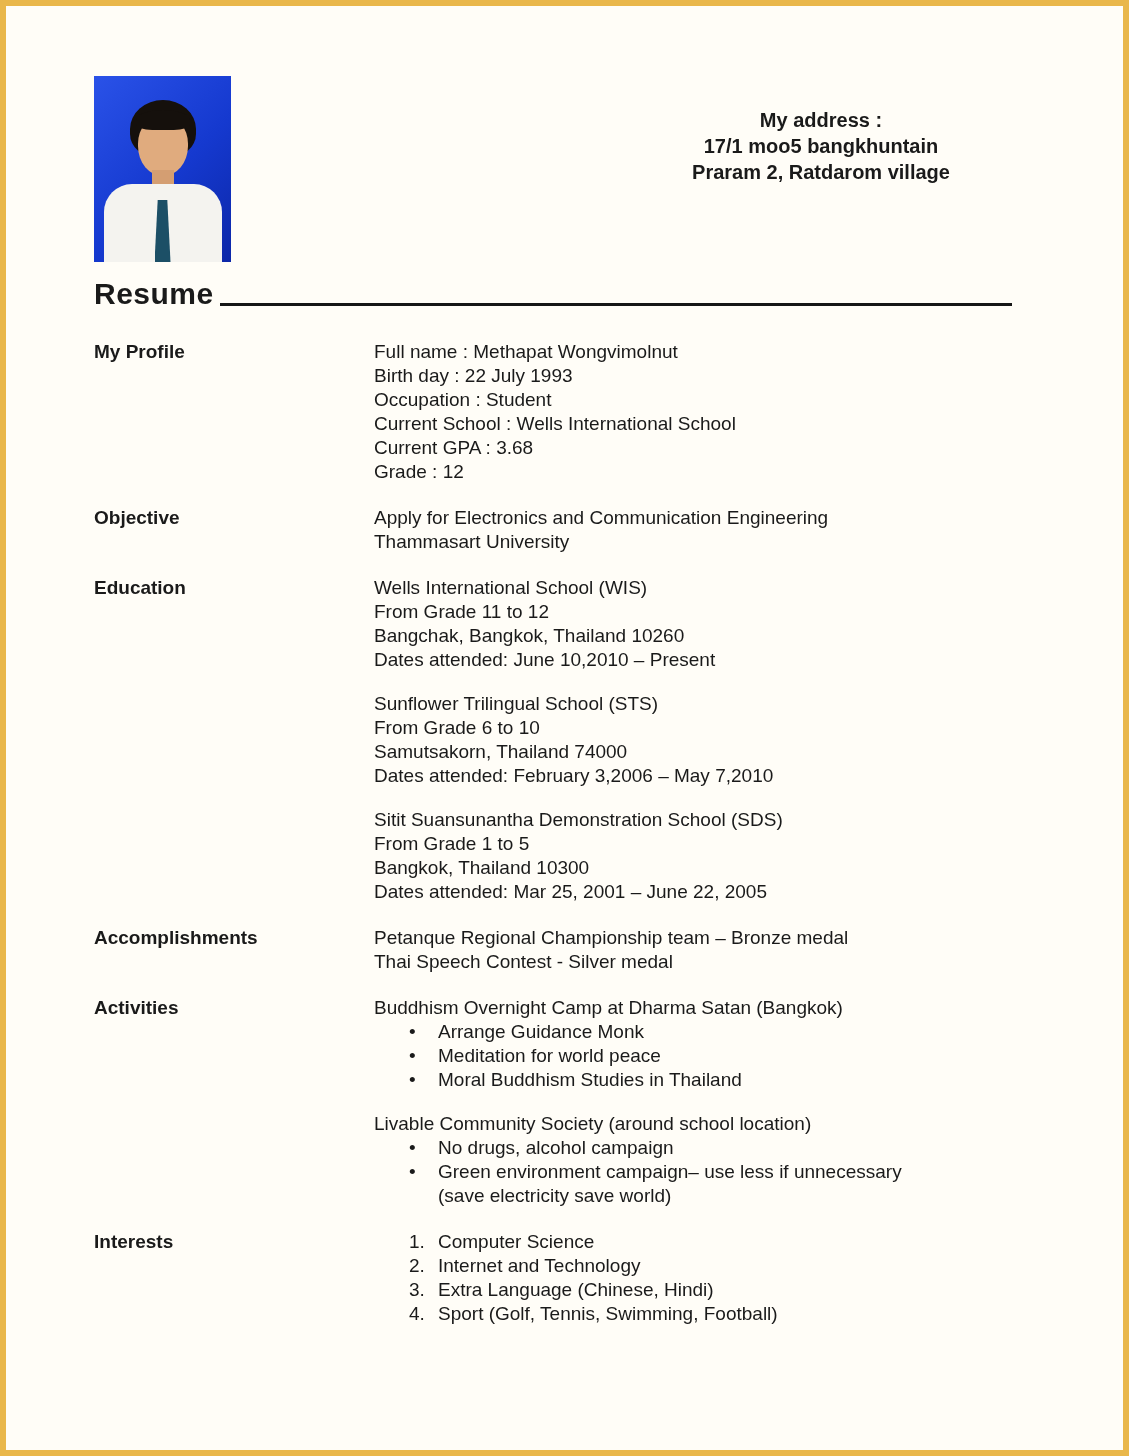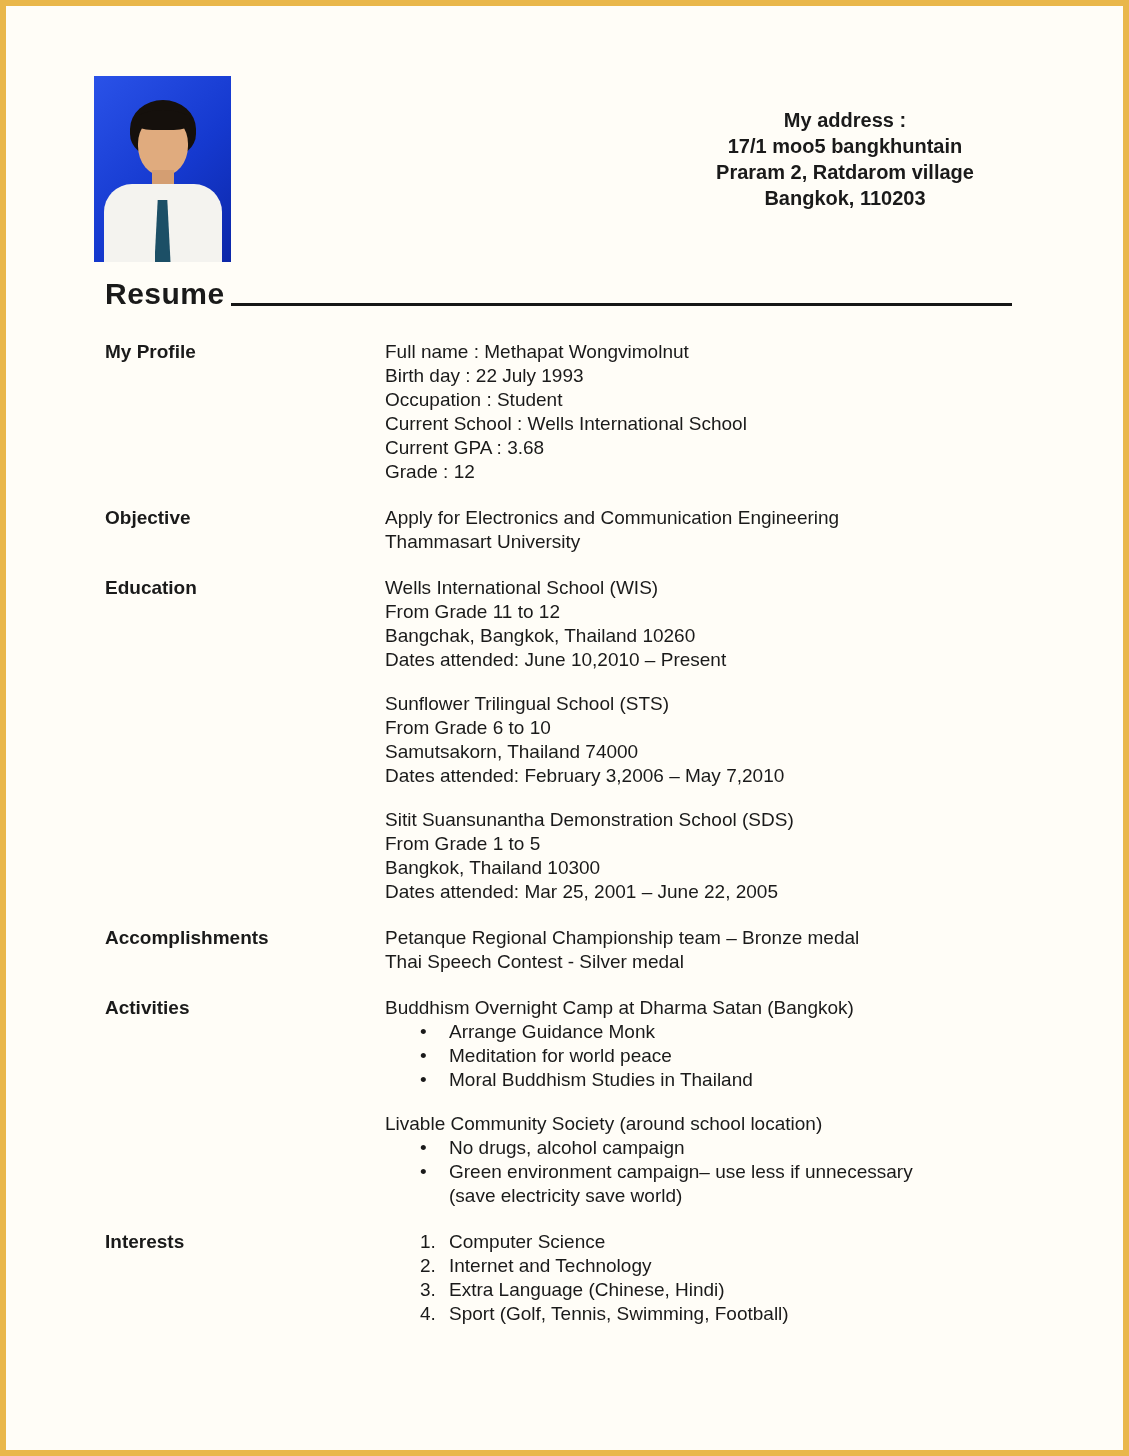"My address :" .address { right: 108px -> 132px }
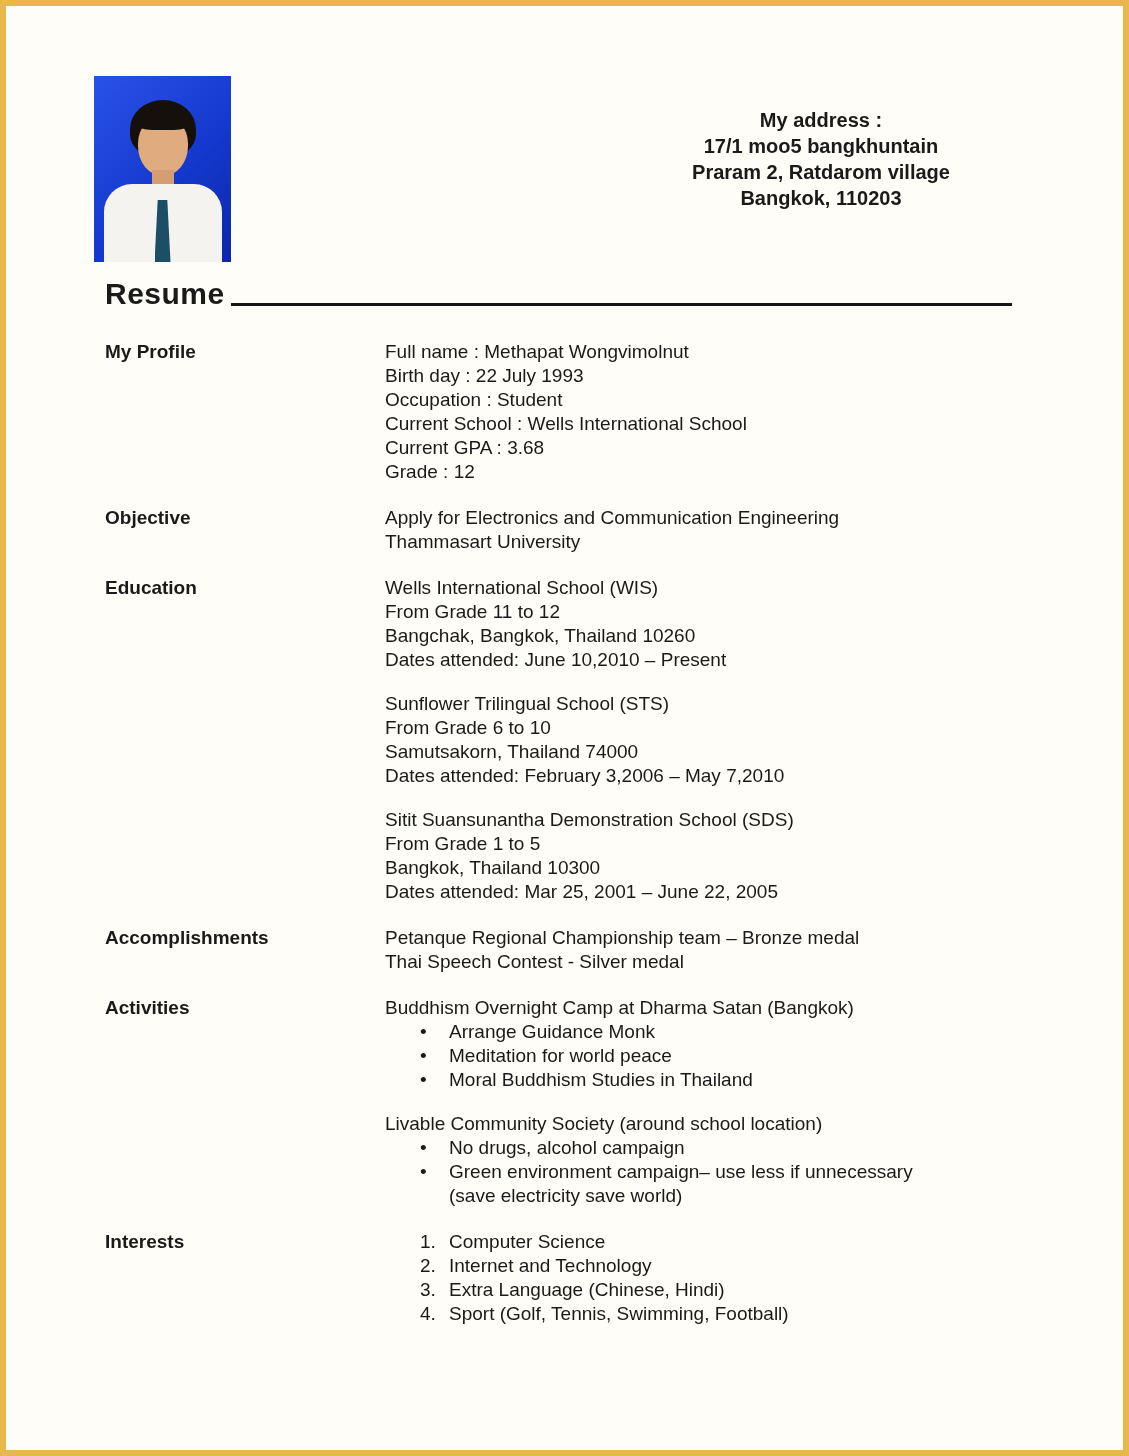"Bangkok, 110203" div { html: <div>Bangkok, 110203</div> -> none }
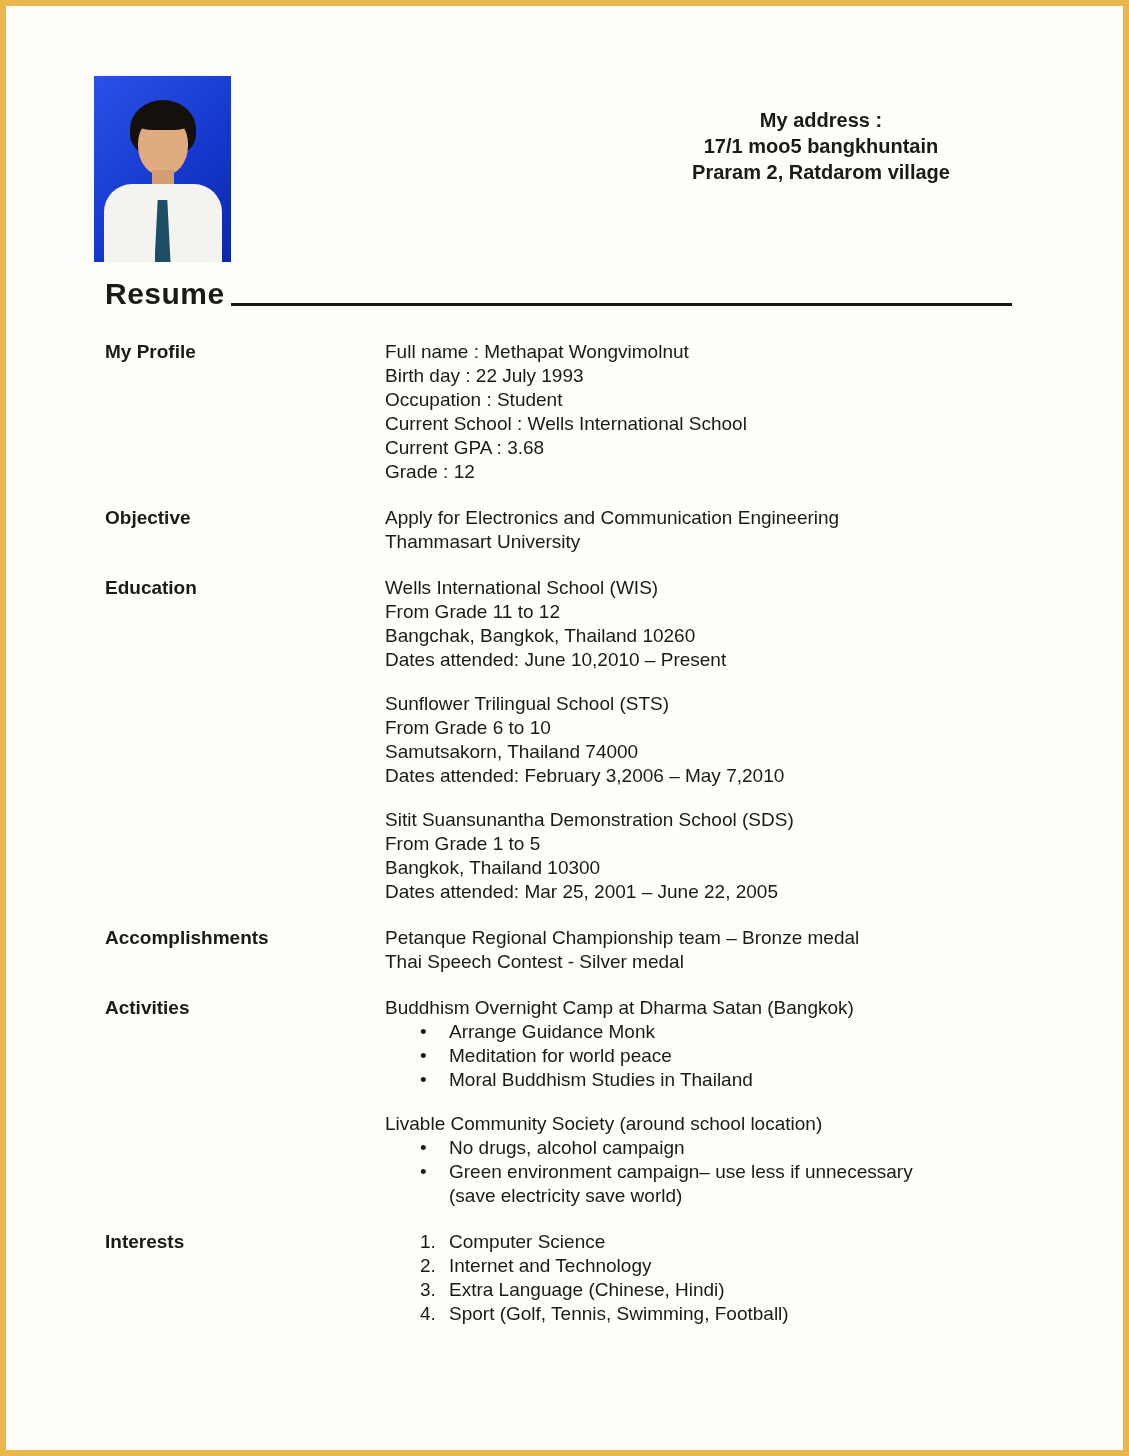"Resume" .content { margin-left: 11px -> none }
